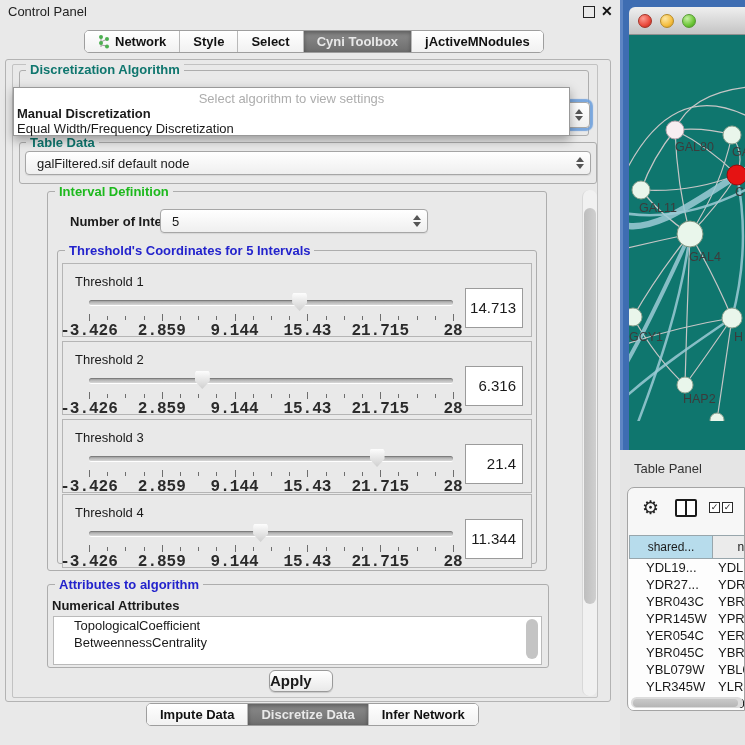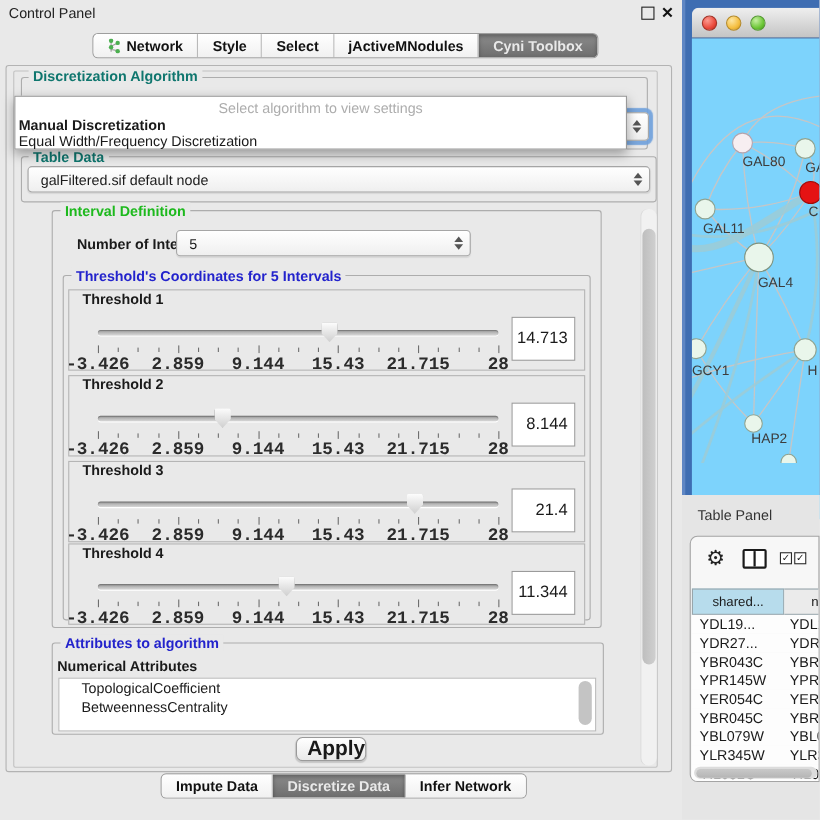"jActiveMNodules" div.seg { order: before "Cyni Toolbox" -> after "Cyni Toolbox" }
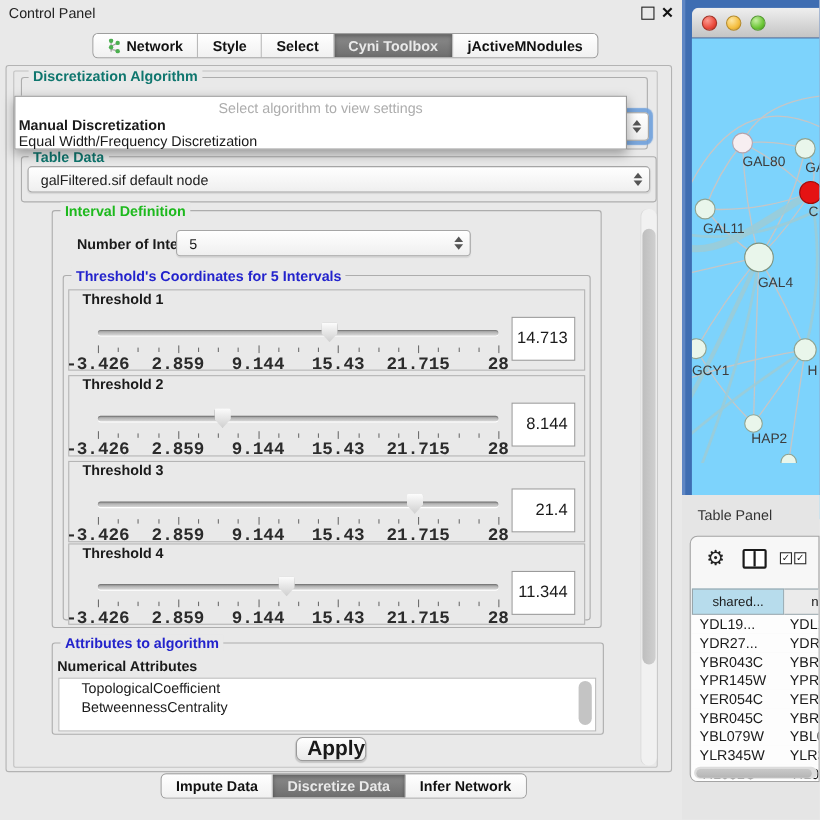"GAL80" #nw-canvas { background: #7dd3fc -> #0f766e }
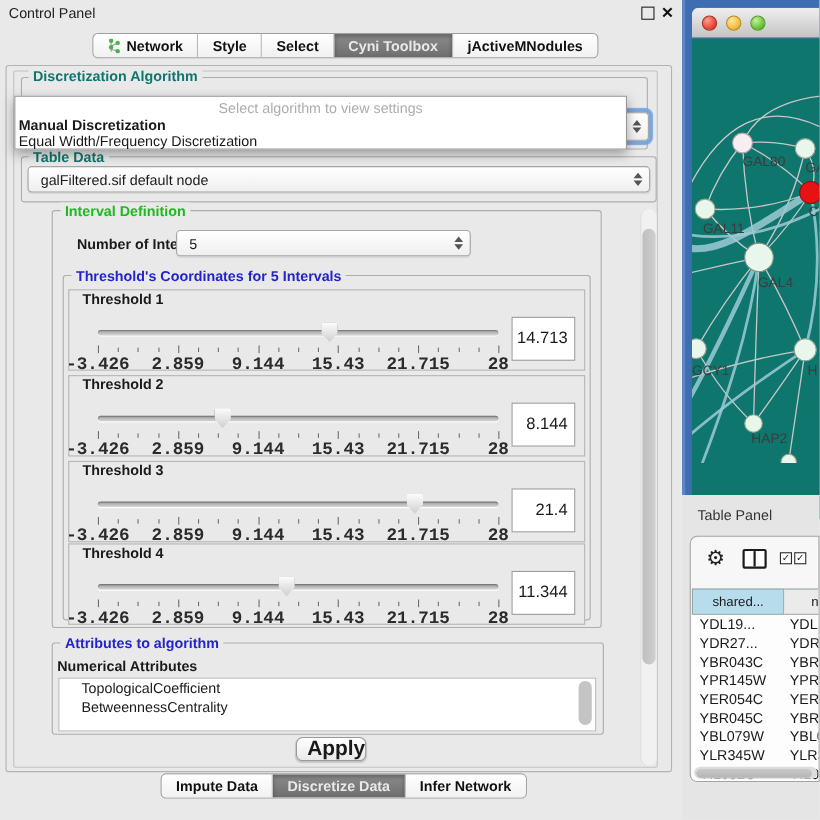"Threshold 1" .tbox .tlabel { font-weight: bold -> normal; top: 0 -> 10px }
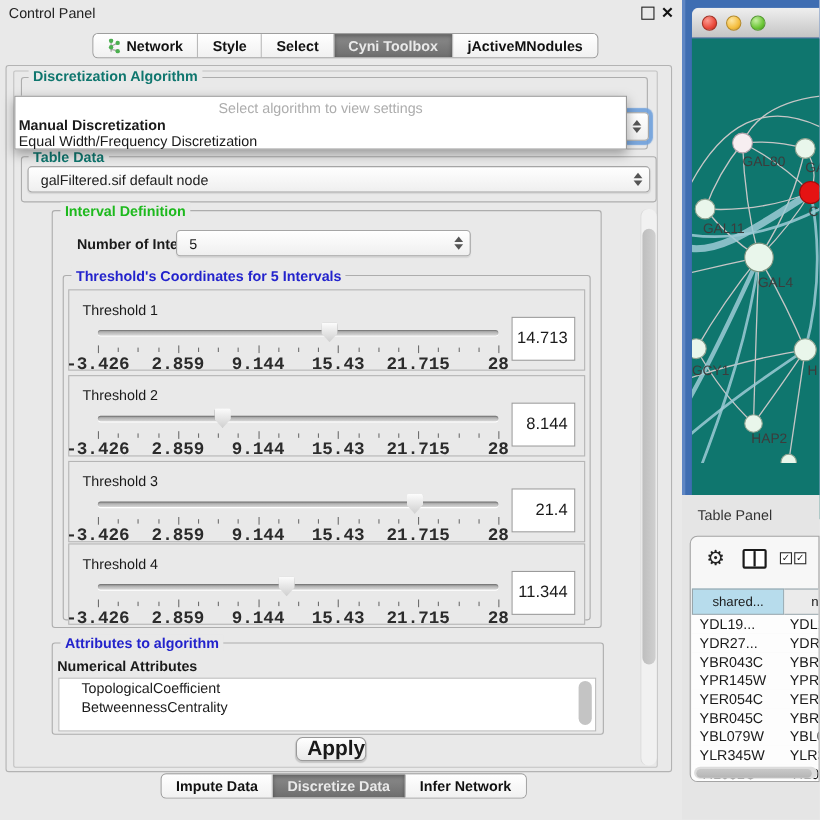"8.144" div.vbox { text: 8.144 -> 6.316 }
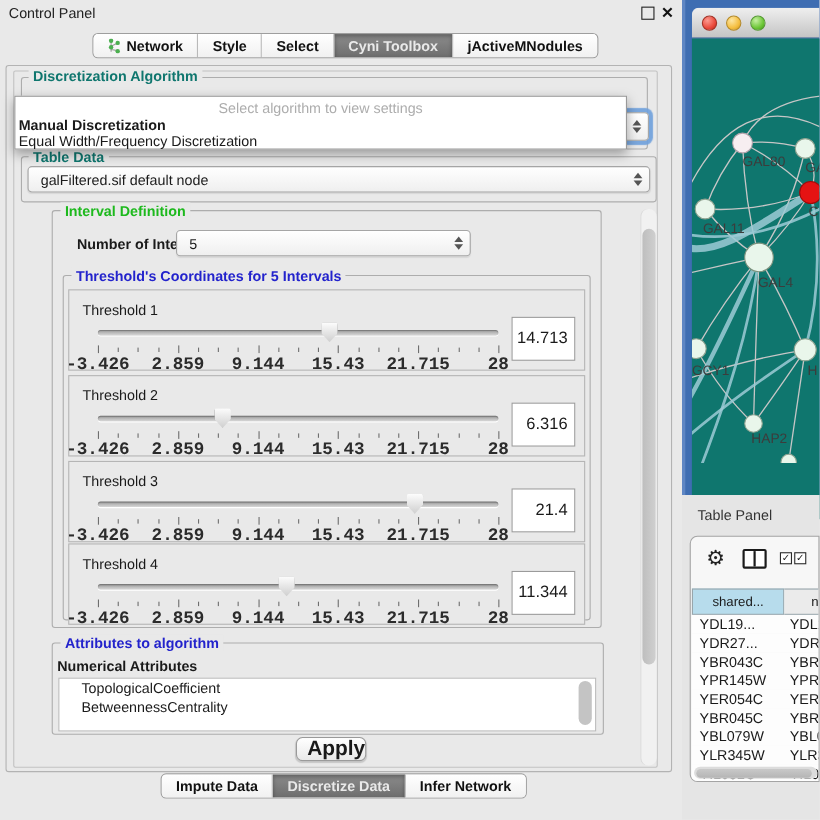"YDL19..." .td1 { padding-left: 7px -> 17px }
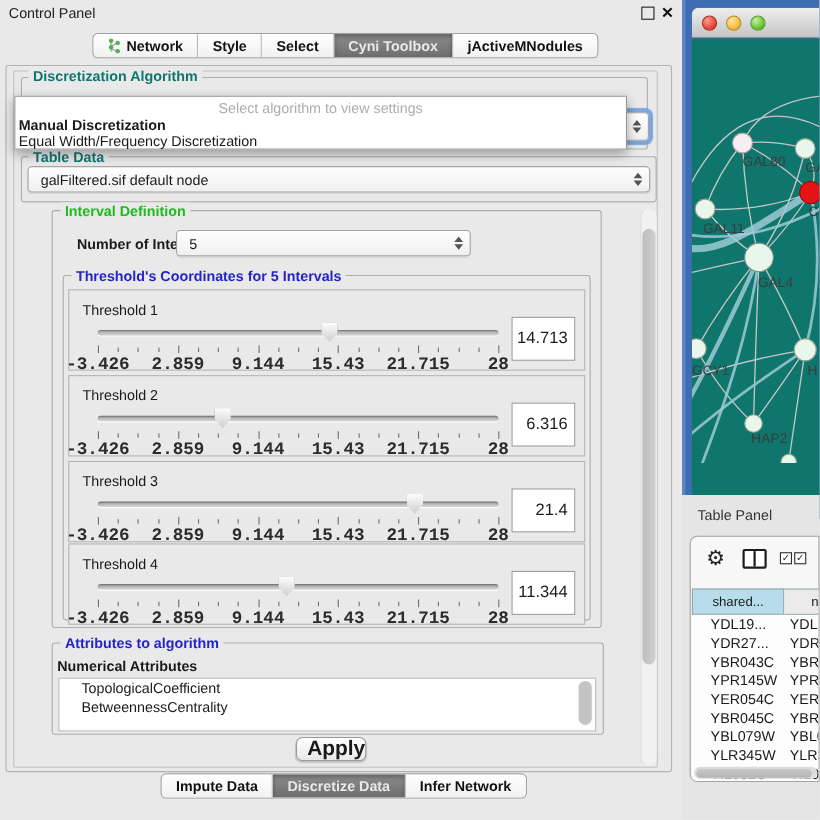"Apply" .push-btn { font-size: 19px -> 15px; text-align: right -> left }
